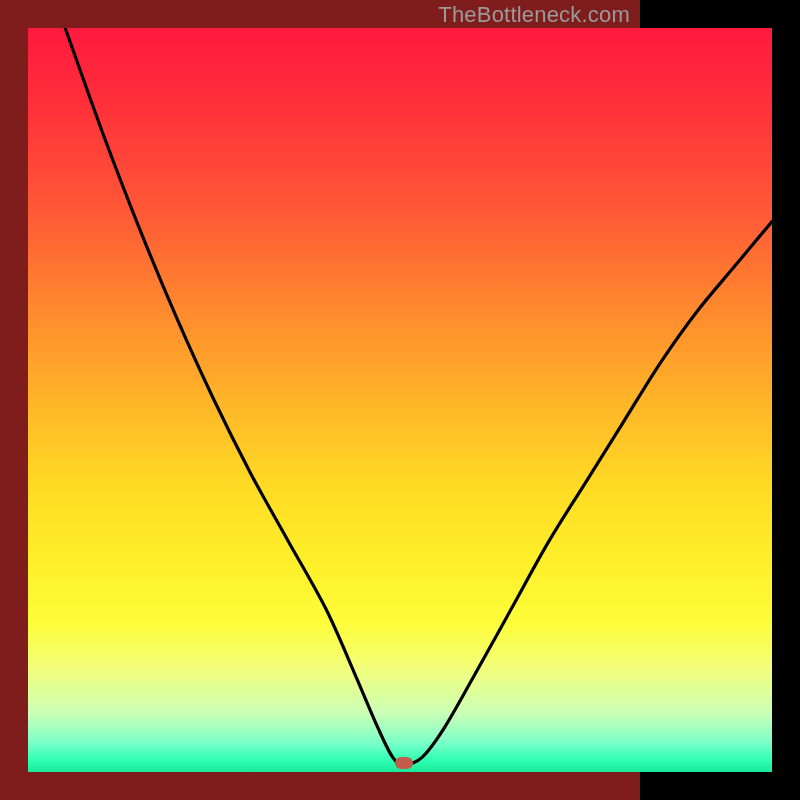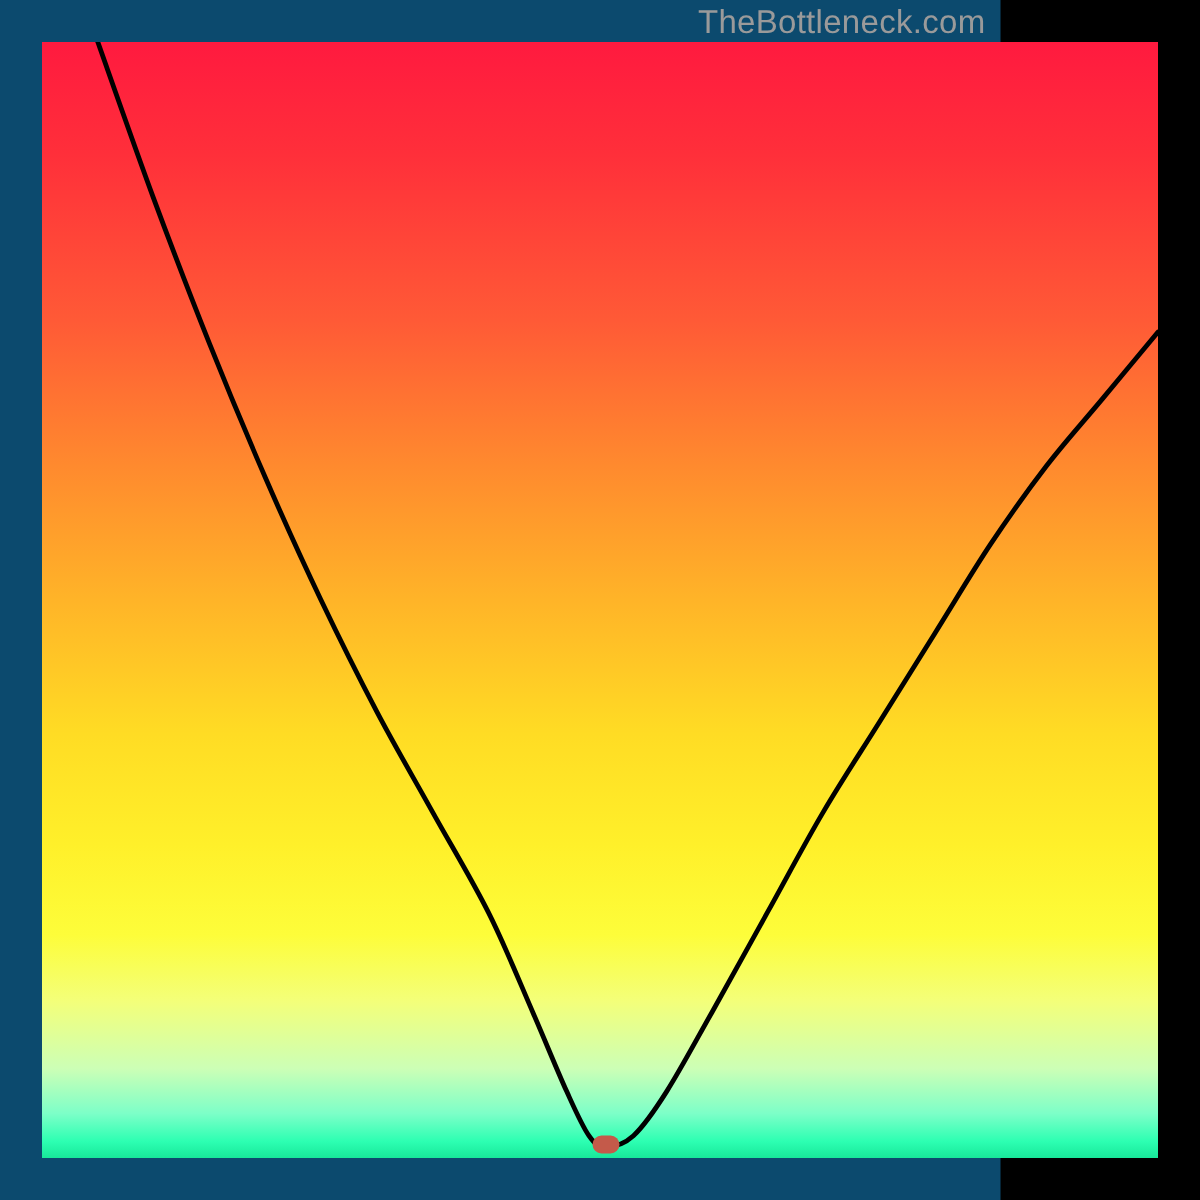"TheBottleneck.com" .frame { background: #0c4a6e -> #7f1d1d; padding-left: 27px -> none }
